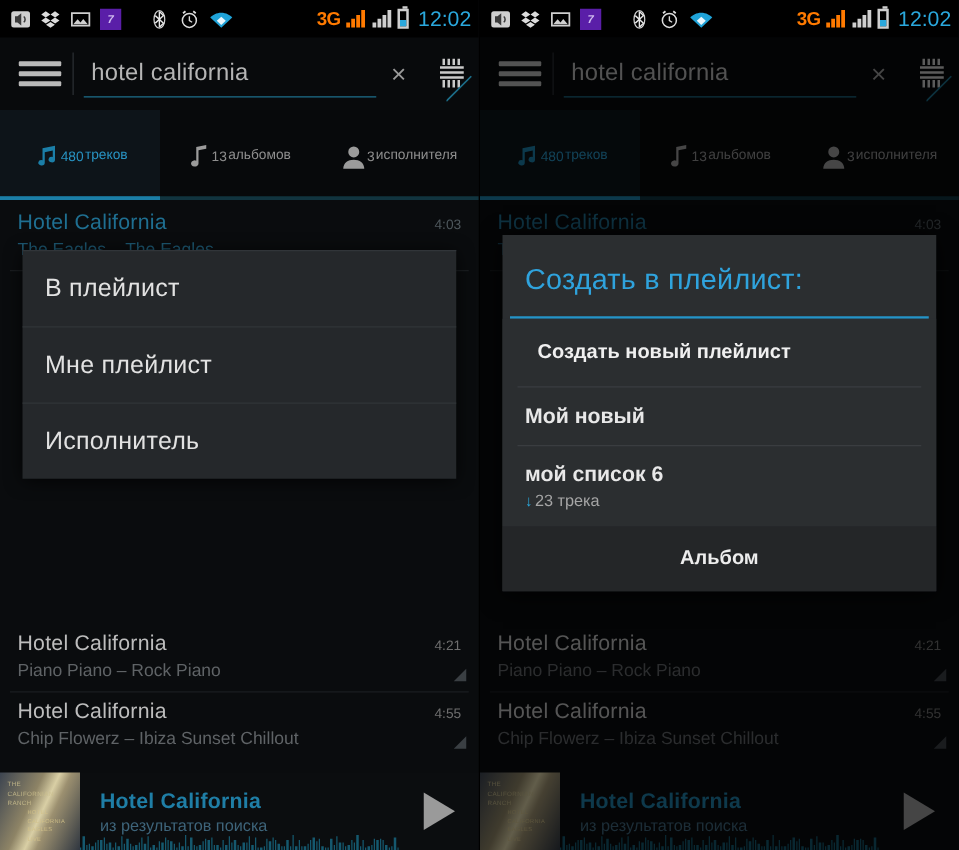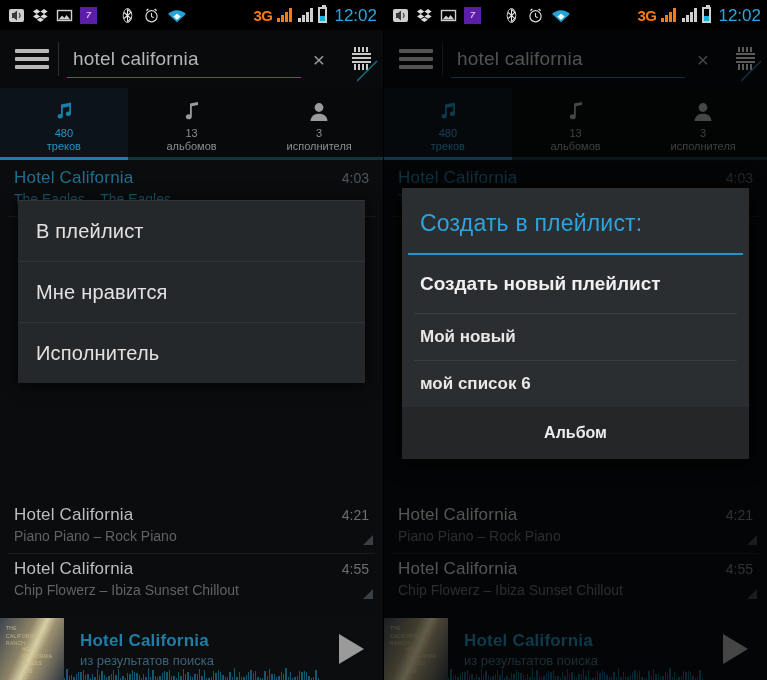"480" .tab { flex-direction: column -> row }
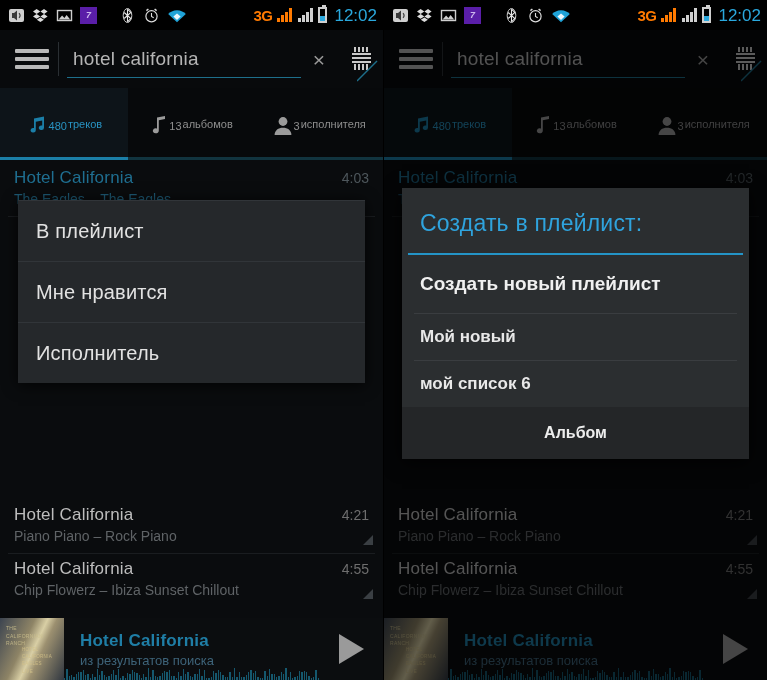"4:03" .track .t-time { font-size: 14px -> 11px }
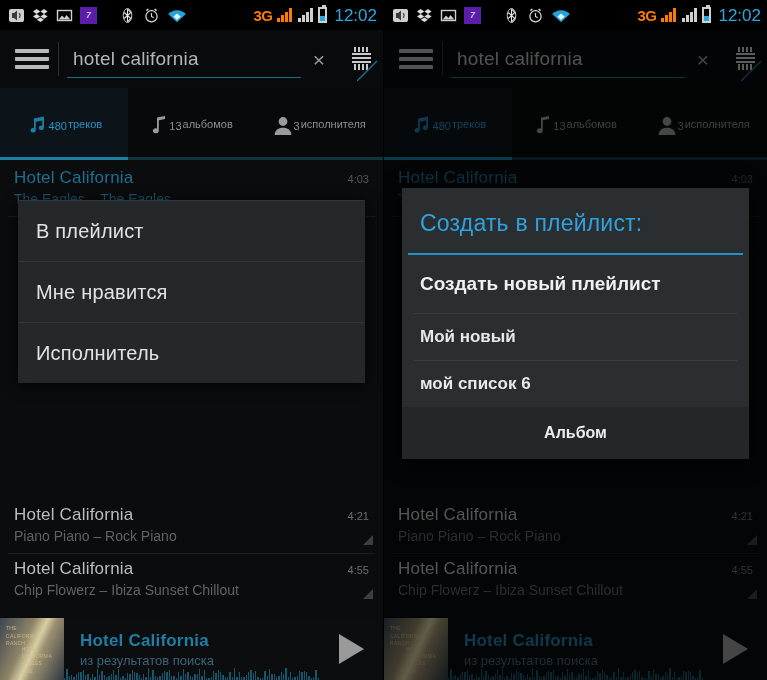"Мне нравится" div.ctx-item { text: нравится -> плейлист }
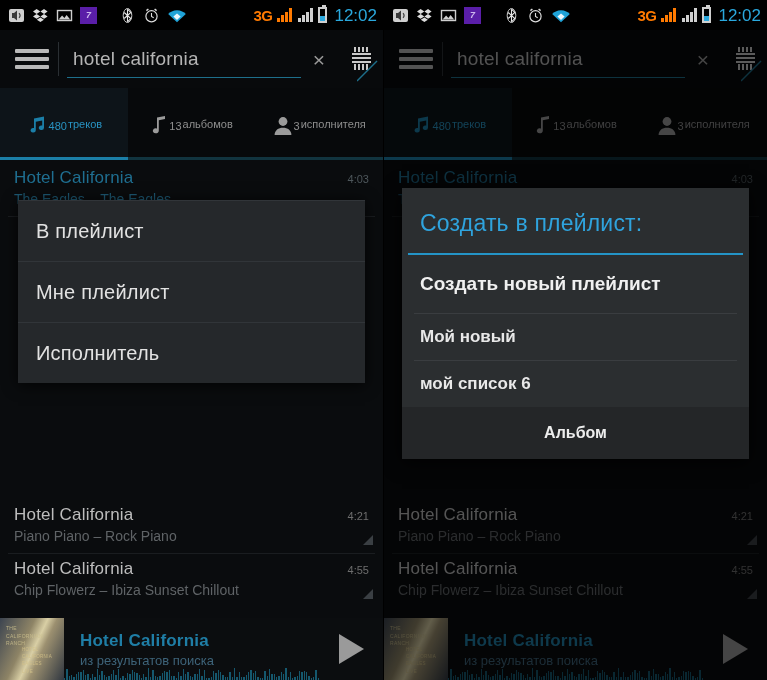"Создать новый плейлист" .dlg-new { font-size: 19px -> 16px; margin-left: none -> 10px }
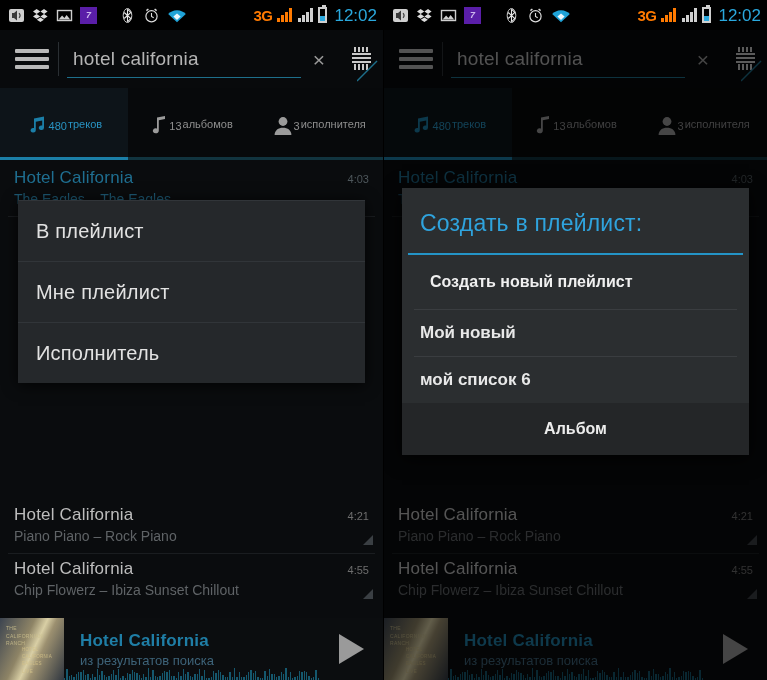"↓ 23 трека" div.d-sub { html: none -> <div> <span>↓</span><span>23 трека</span> </div> }
